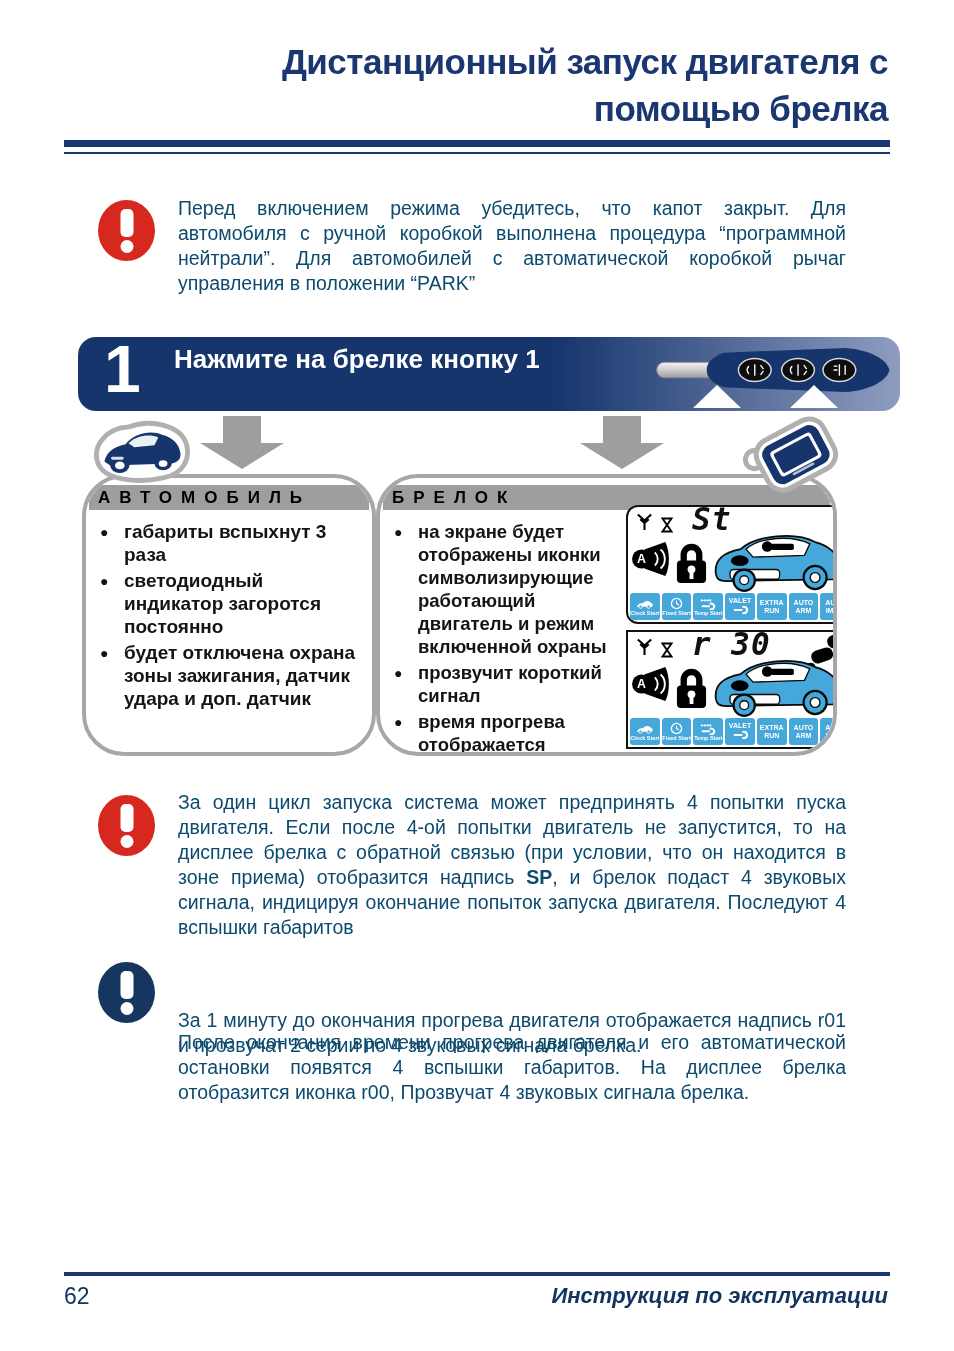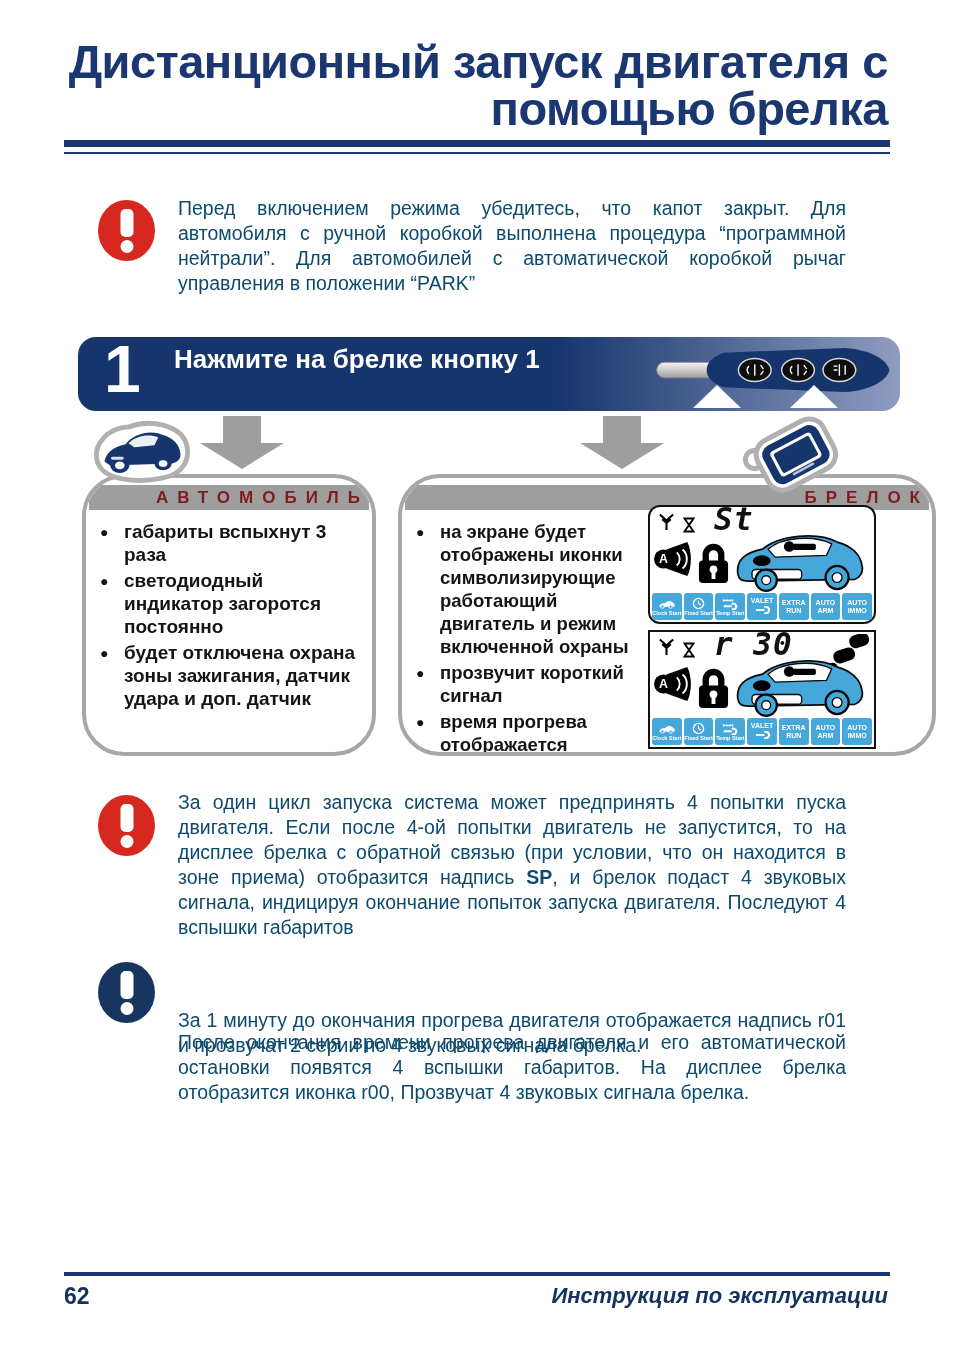"Дистанционный запуск двигателя с" .title { font-size: 47px -> 35px }
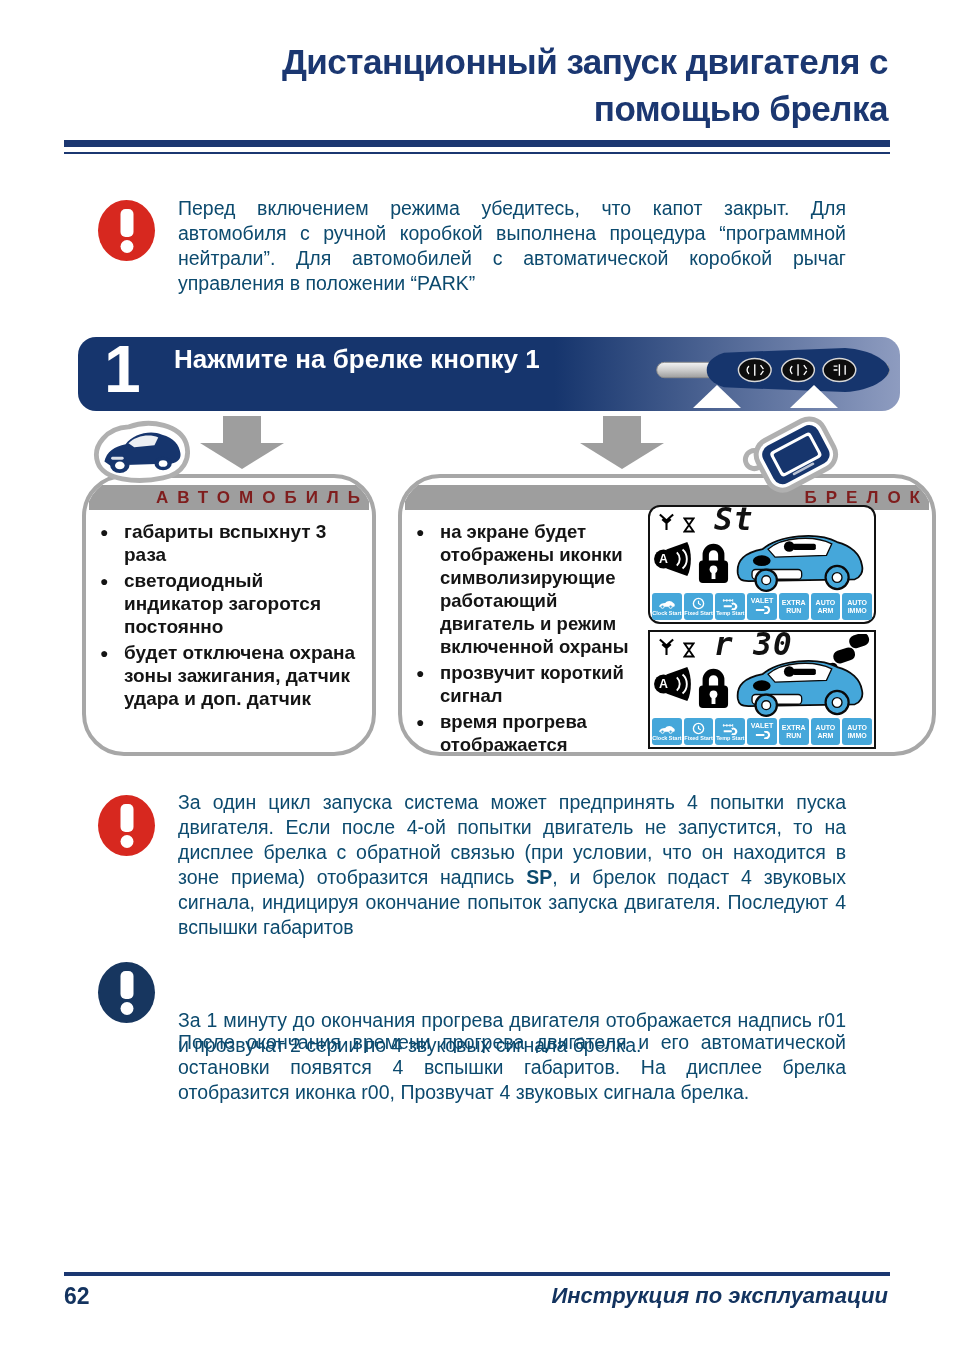"АВТОМОБИЛЬ" .col-header { color: #7f1d1d -> #000000; text-align: right -> left }
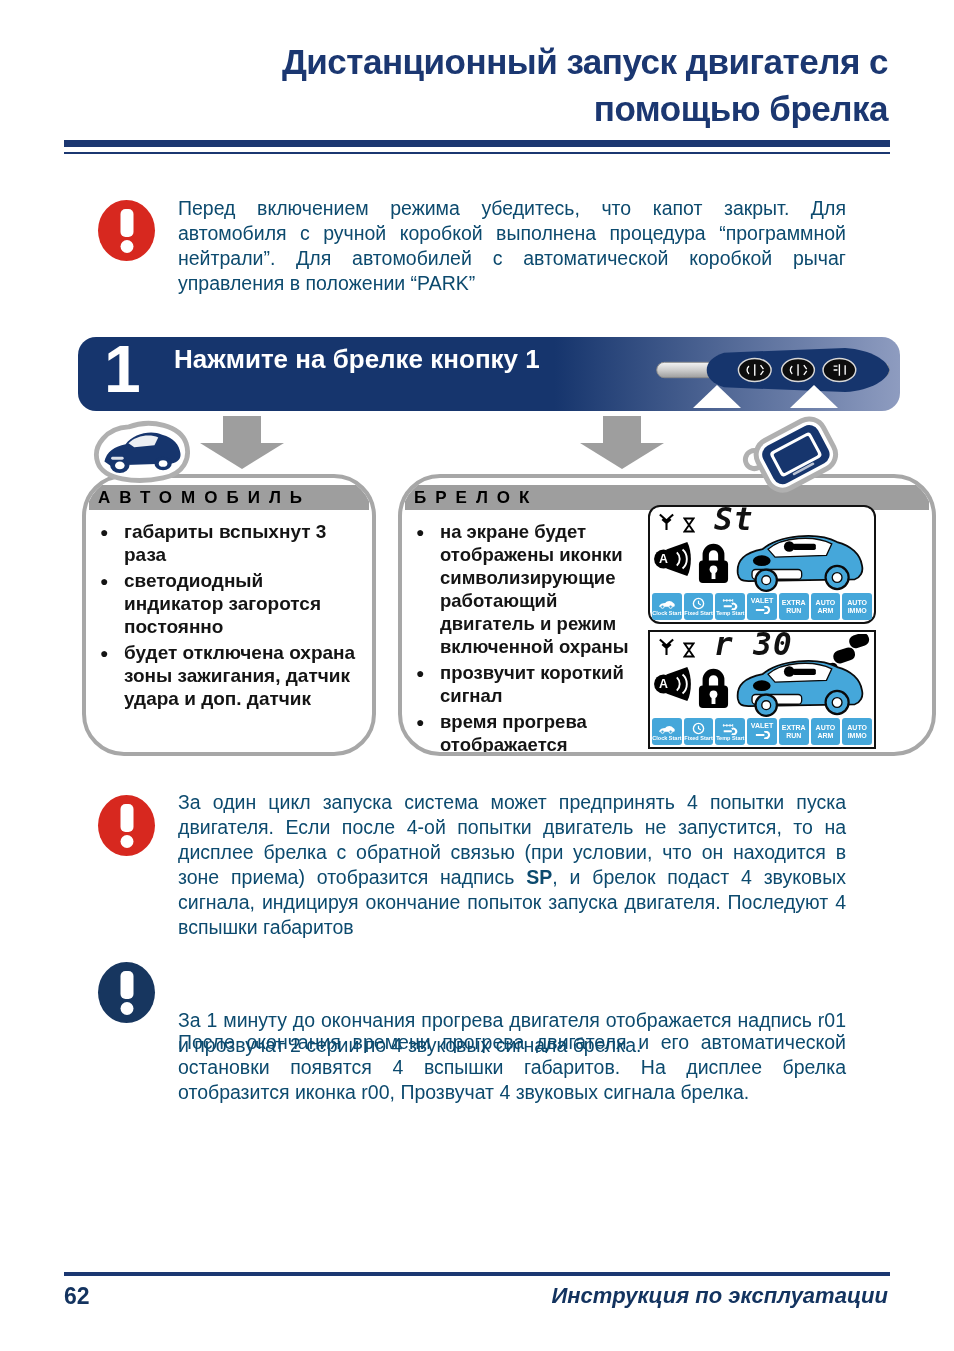"БРЕЛОК" .col-fob { left: 398px -> 376px; width: 538px -> 461px }
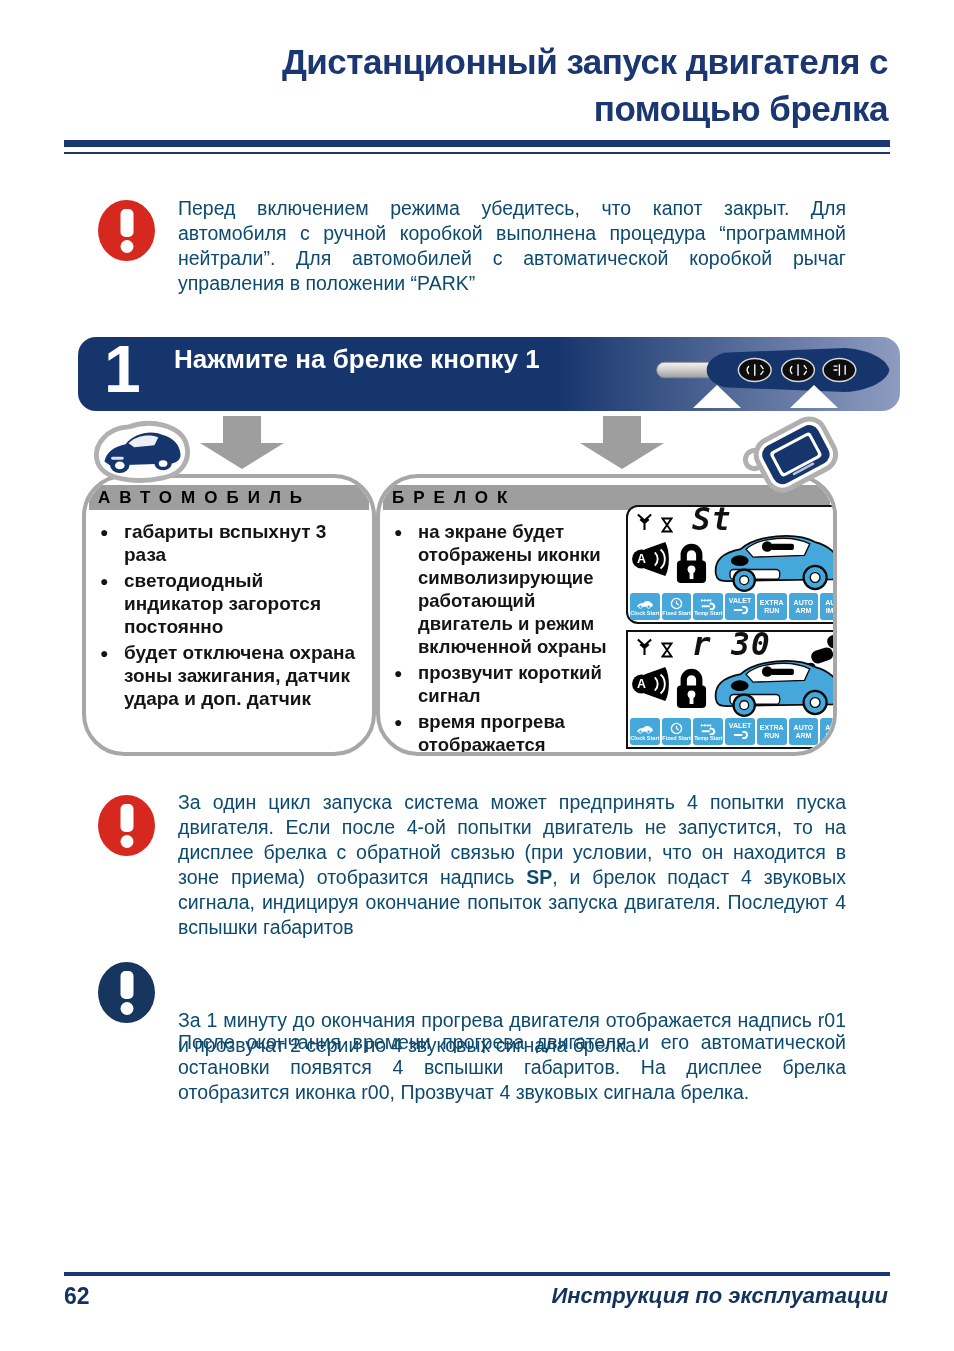"62" .page-number { font-weight: bold -> none }
